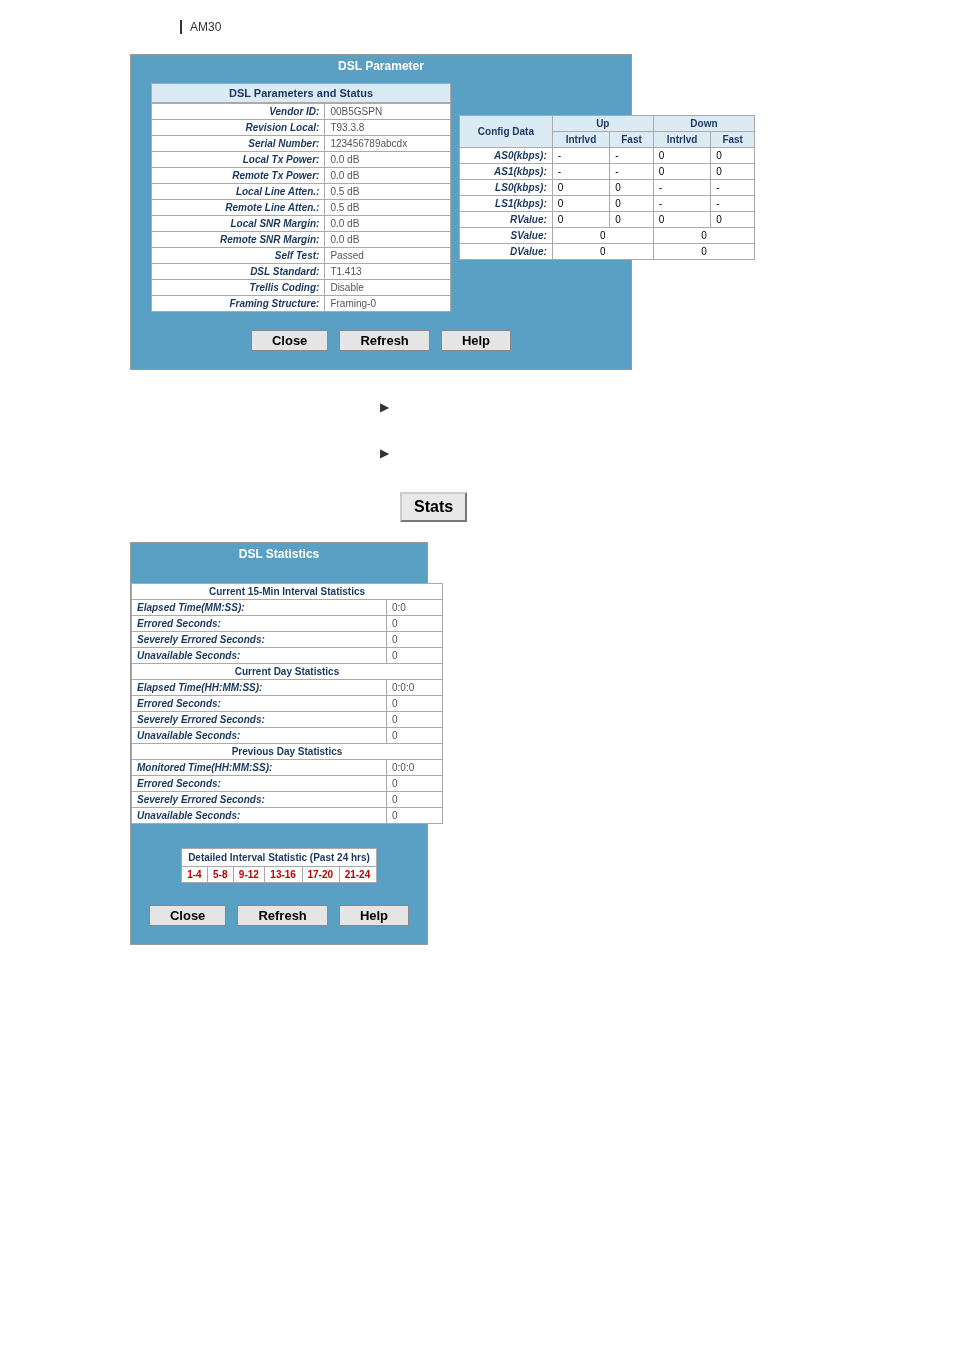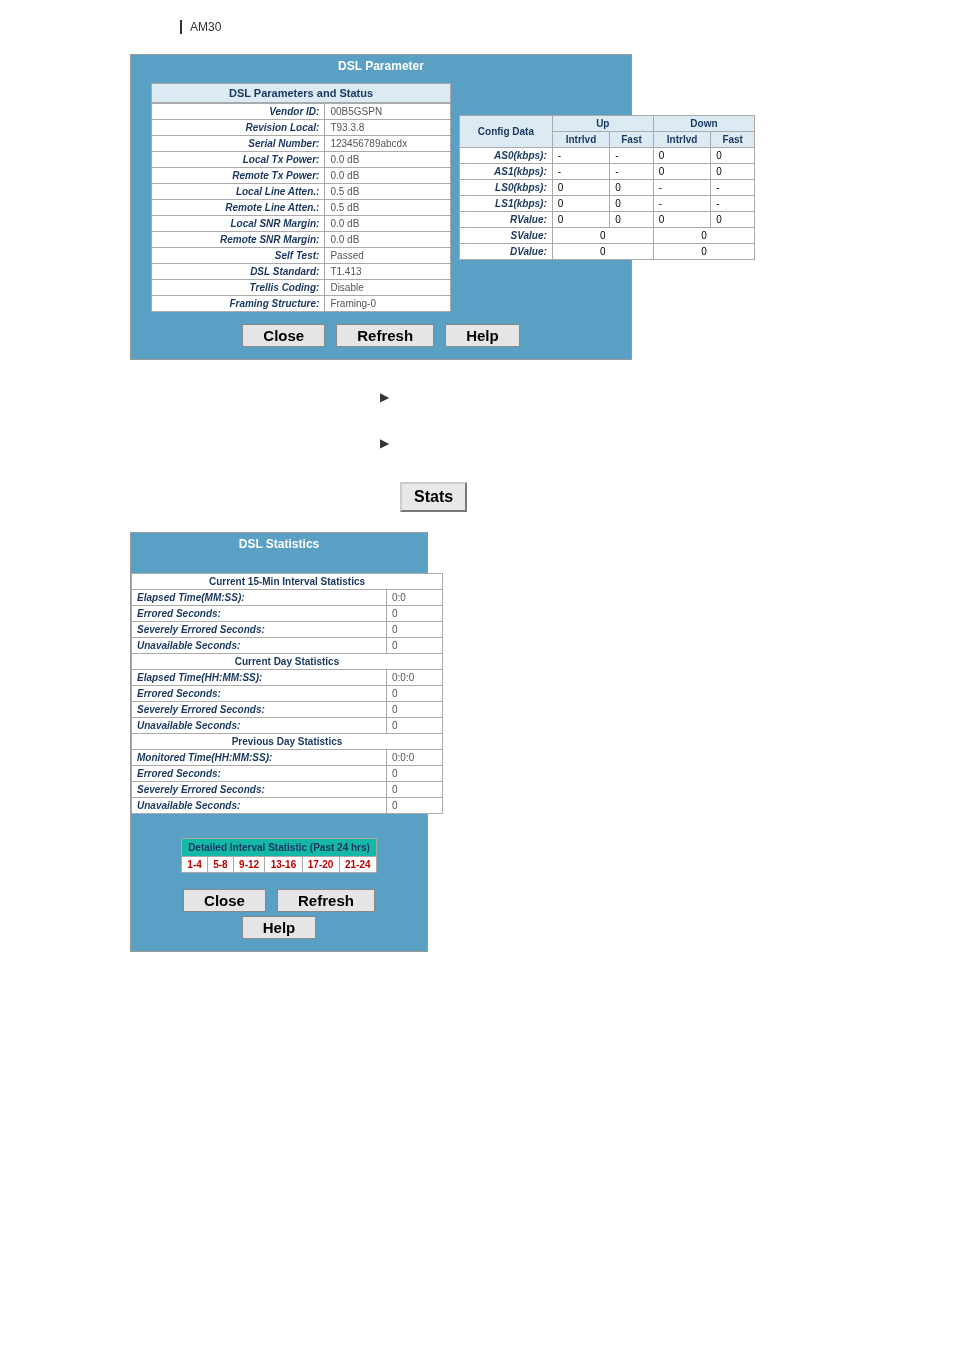"Close" .btn { font-size: 15px -> 13px; margin: 2px 4px -> 8px 4px }
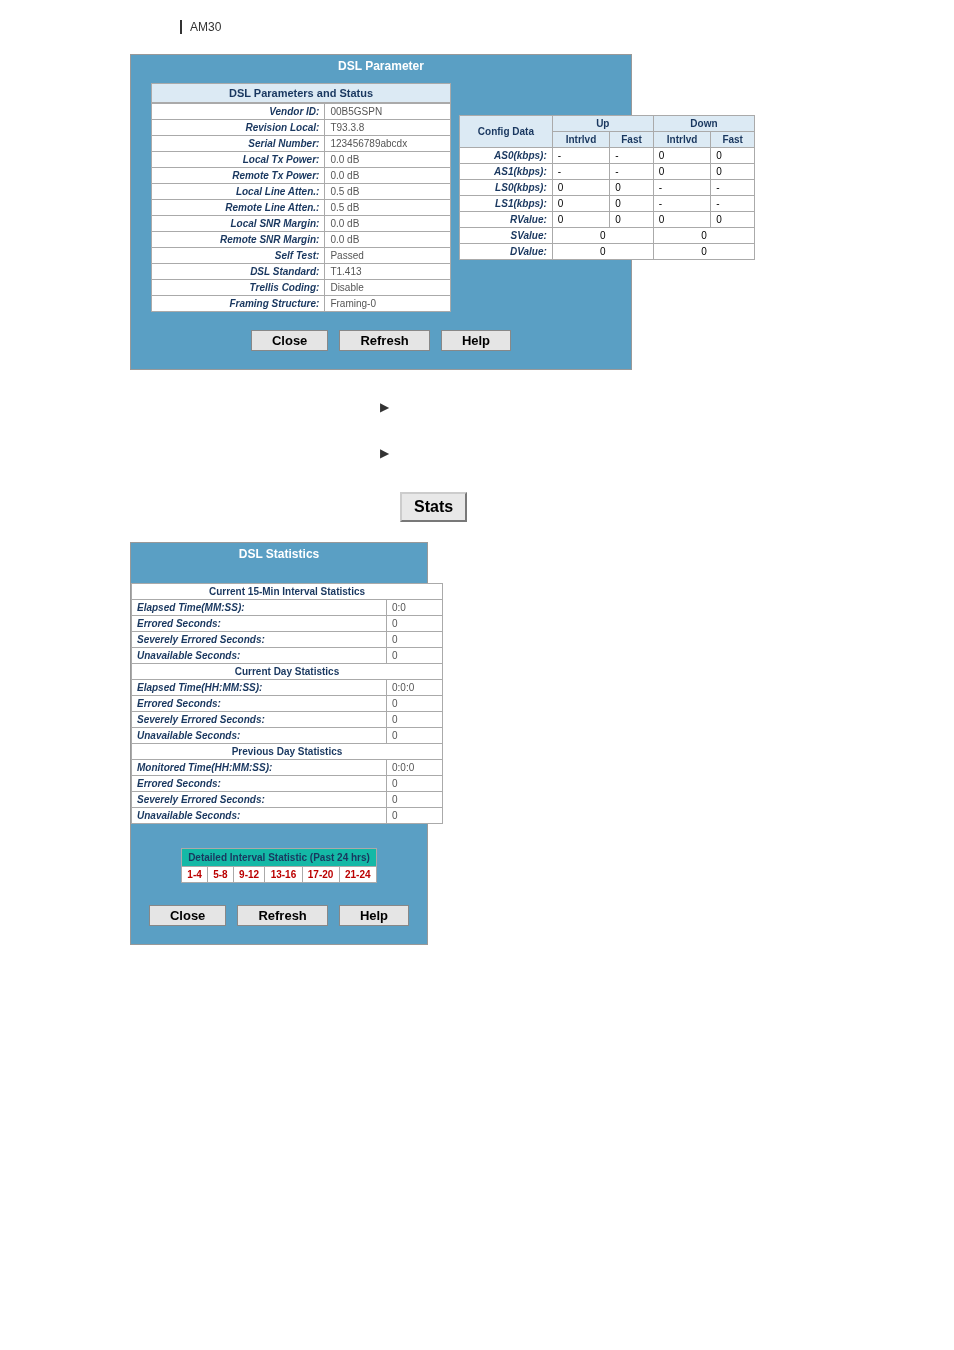"Detailed Interval Statistic (Past 24" .interval-header { background: #14b8a6 -> #ffffff }
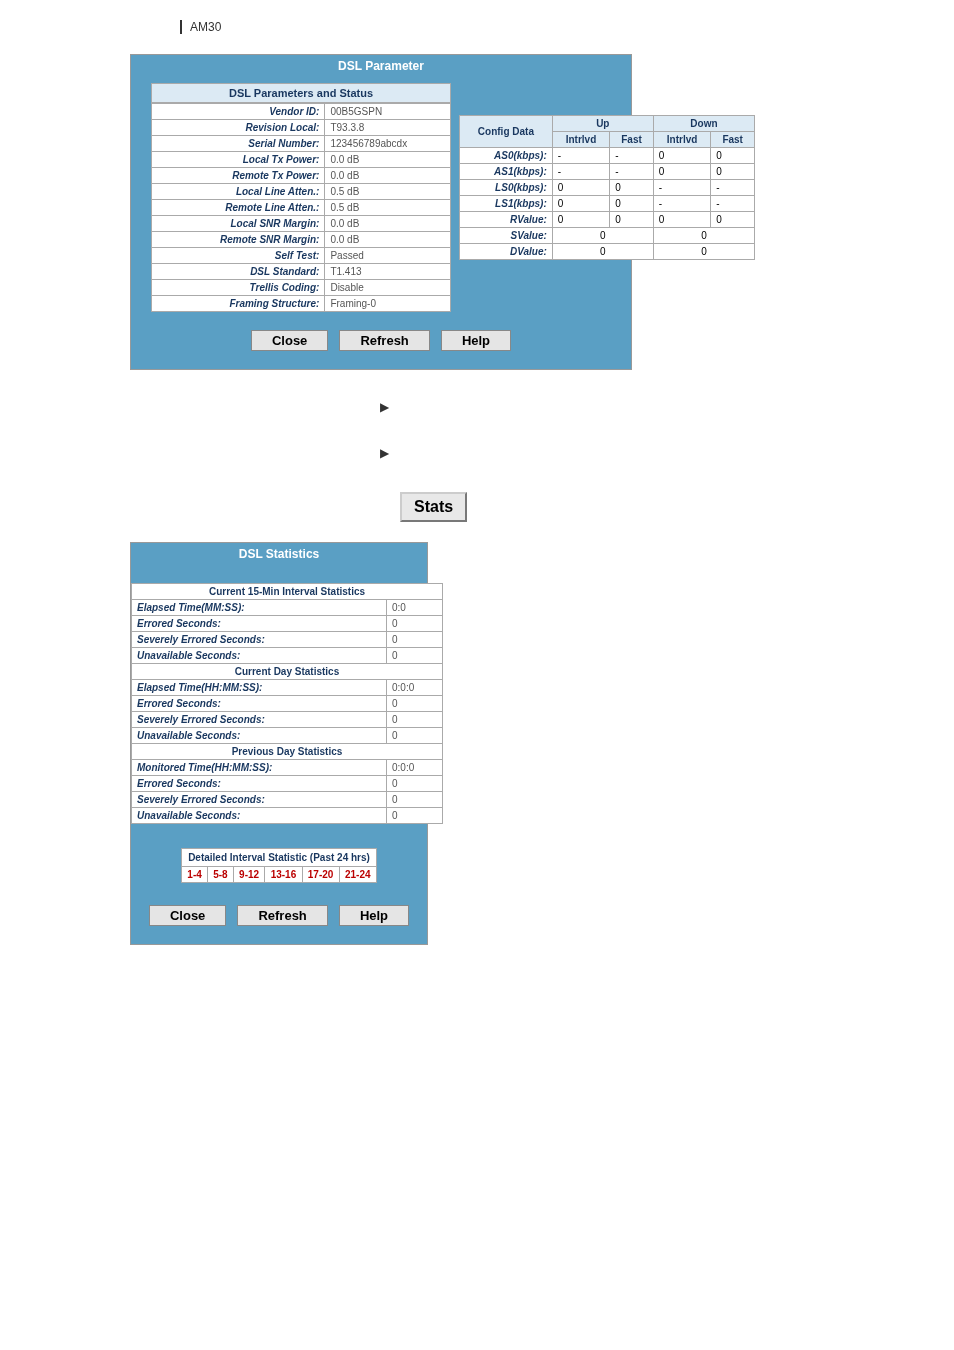"1-4" .interval-cell { text-align: center -> none }
